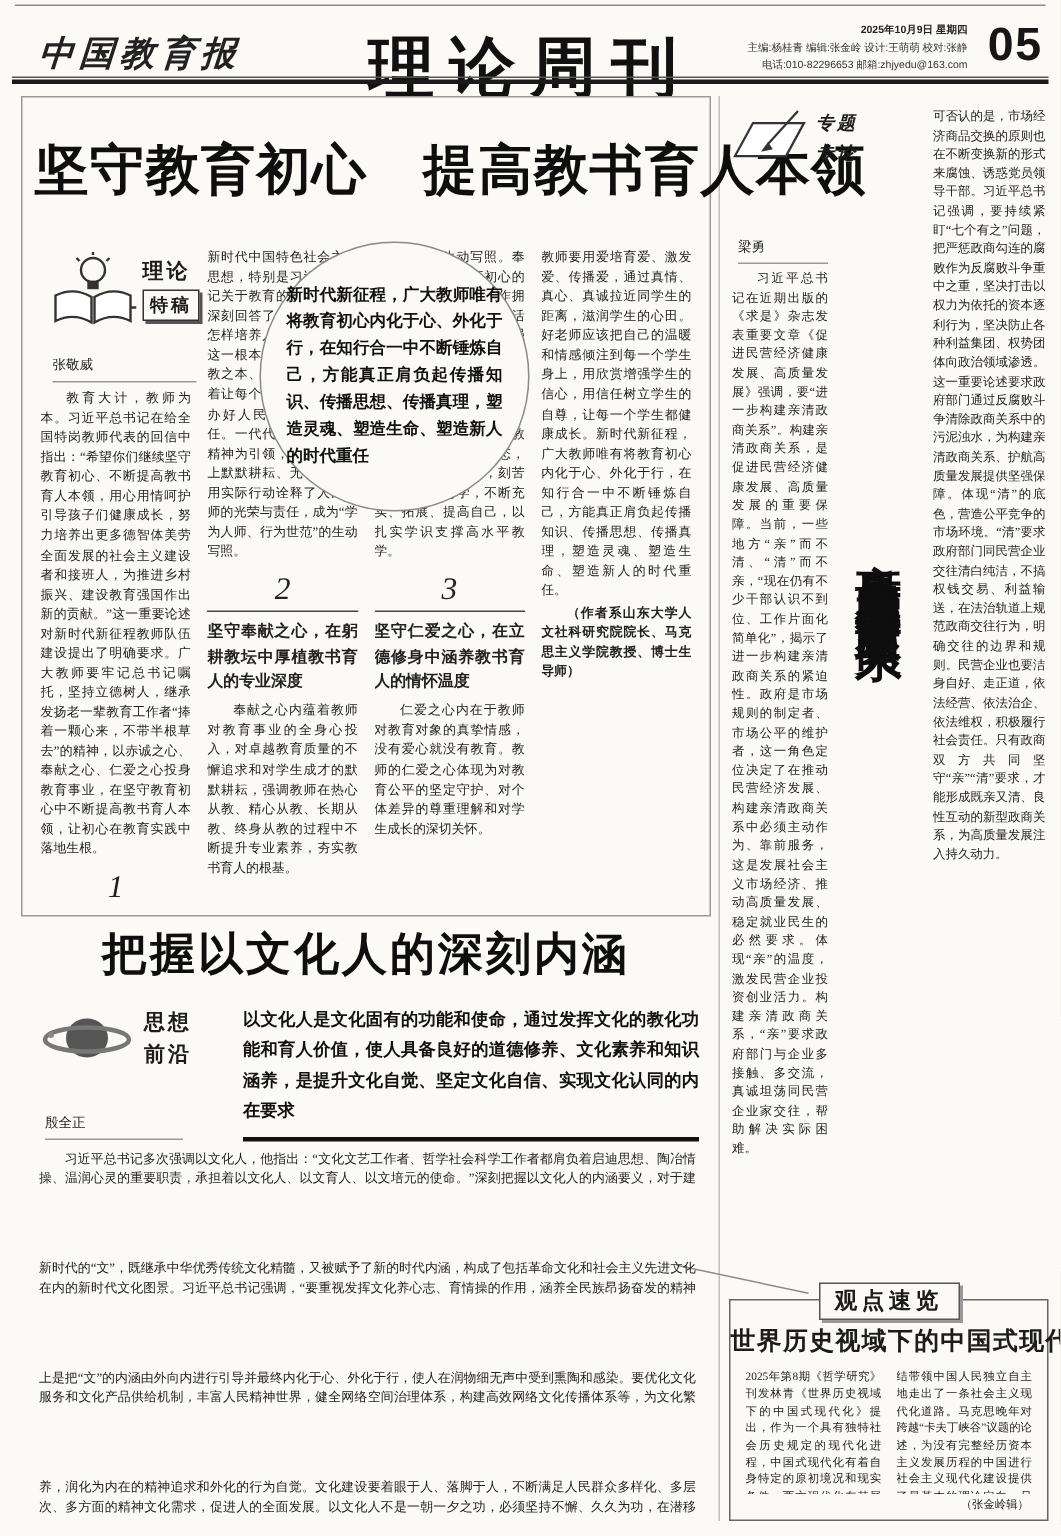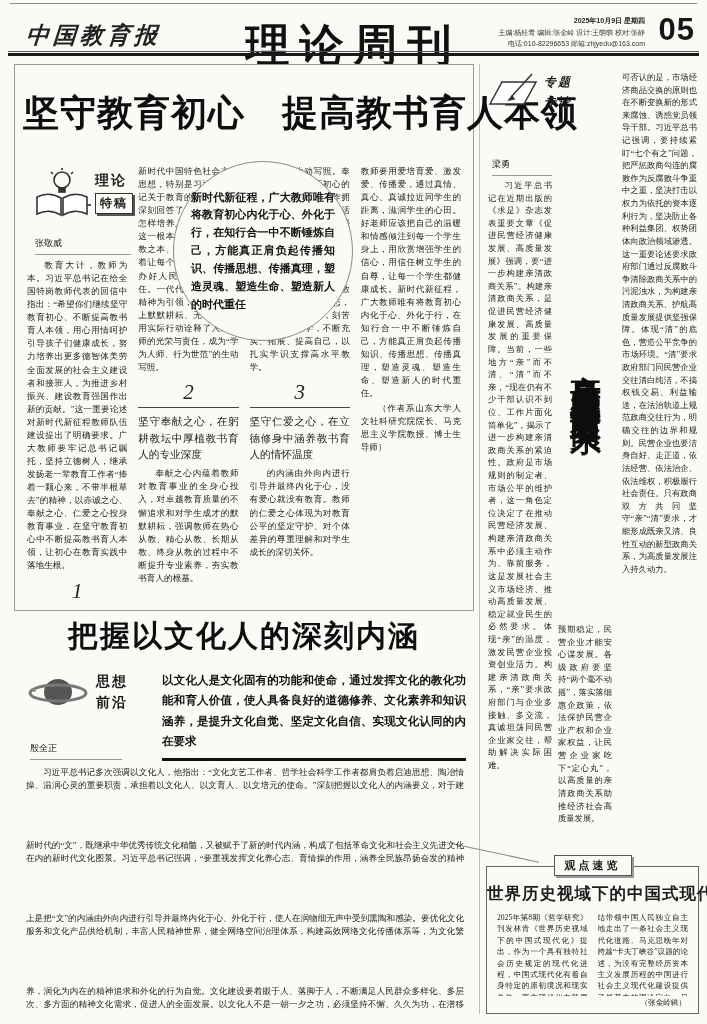"（作者系山东大学人文社科研究院院长、马克思主义学院教授、博士生导师）" .attribution { font-weight: none -> bold }
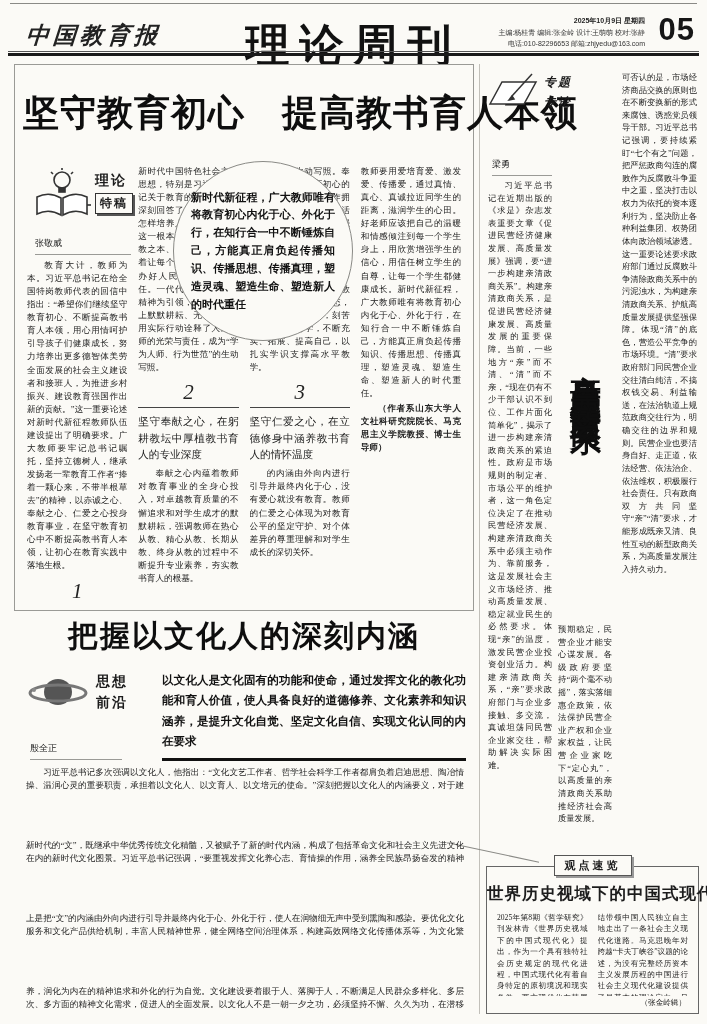"坚守奉献之心，在躬耕教坛中厚植教书育人的专业深度" .sec-title { font-weight: 400 -> 700 }
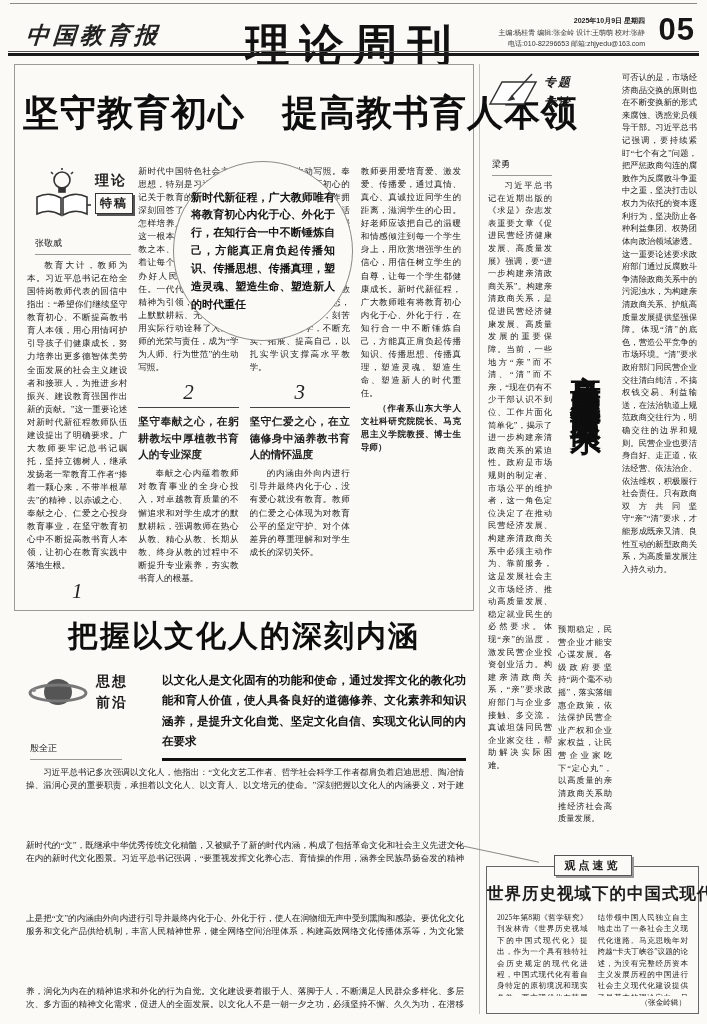"的内涵由外向内进行引导并最终内化于心，没有爱心就没有教育。教师的仁爱之心体现为对" p { text: 的内涵由外向内进行引导并最终内化于心 -> 仁爱之心内在于教师对教育对象的真挚情感 }
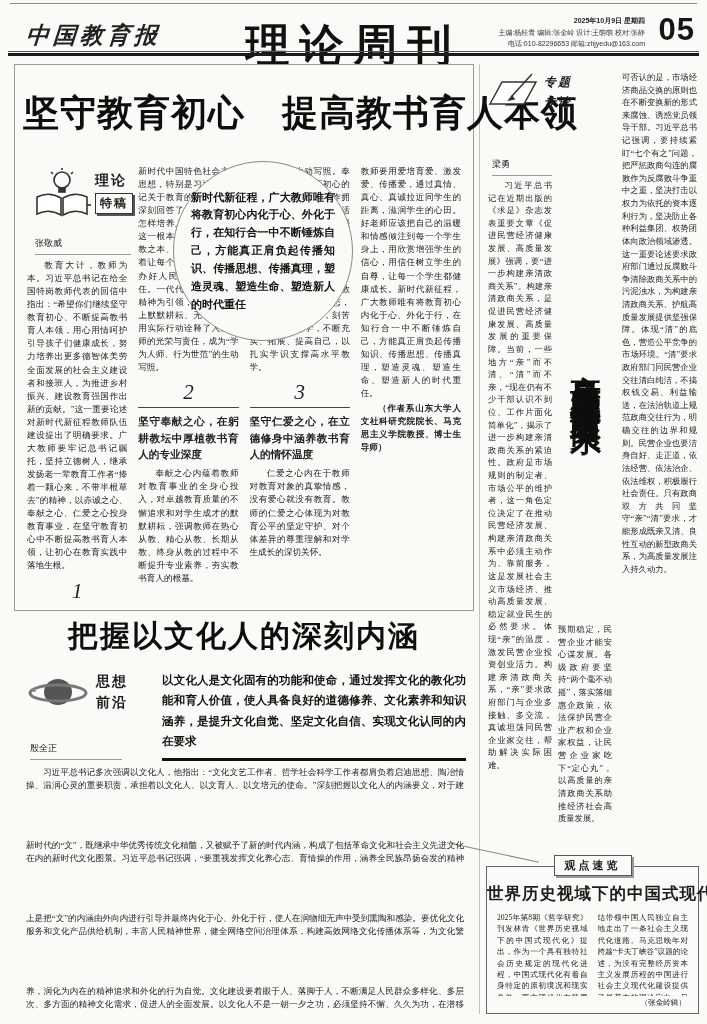"预期稳定，民营企业才能安心谋发展。各级政府要坚持“两个毫不动摇”，落实落细惠企政" div.topic-colM { html: <div> <p>预期稳定，民营企业才能安心谋发展。各级政府要坚持“两个毫不动摇”，落实落细惠企政策，依法保护民营企业产权和企业家权益，让民营企业家吃下“定心丸”，以高质量的亲清政商关系助推经济社会高质量发展。</p> </div> -> none }
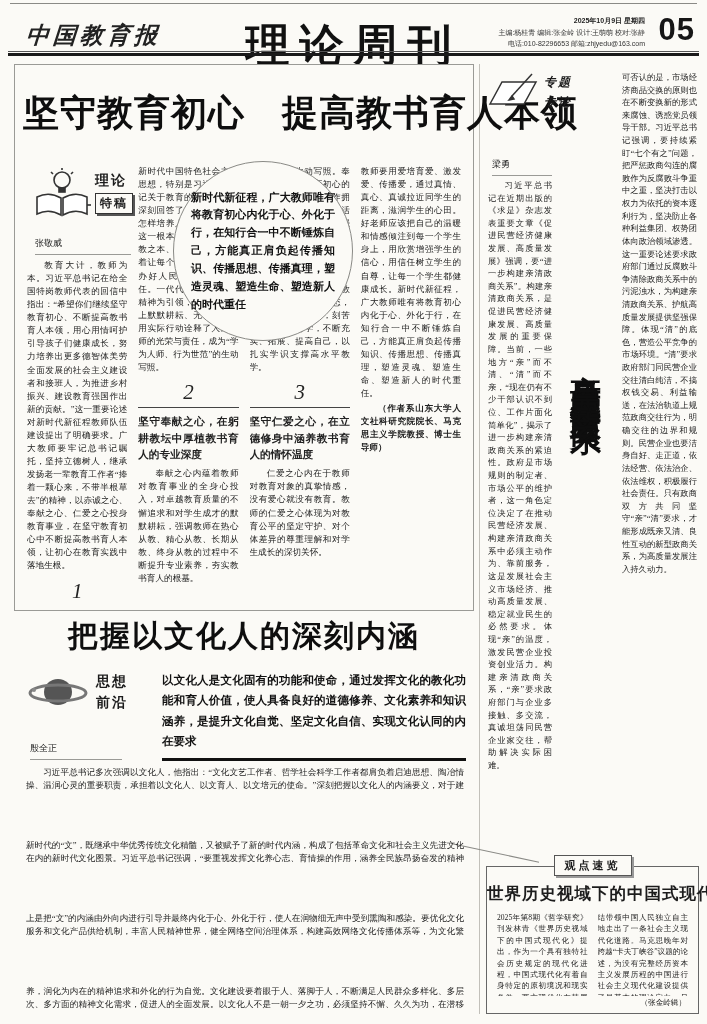"观点速览" .brief-tag { font-size: 11px -> 15px }
